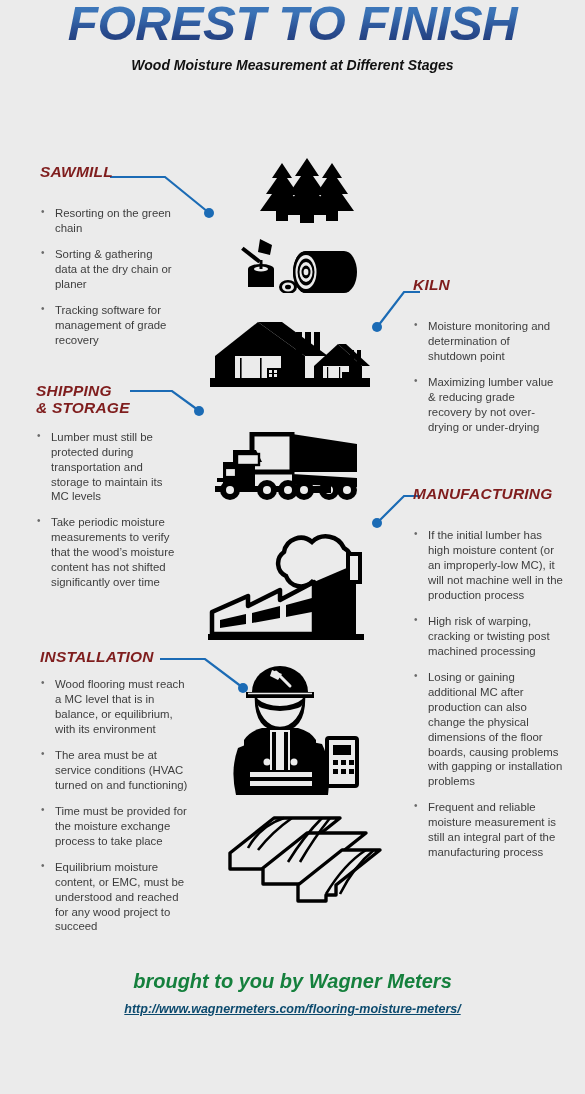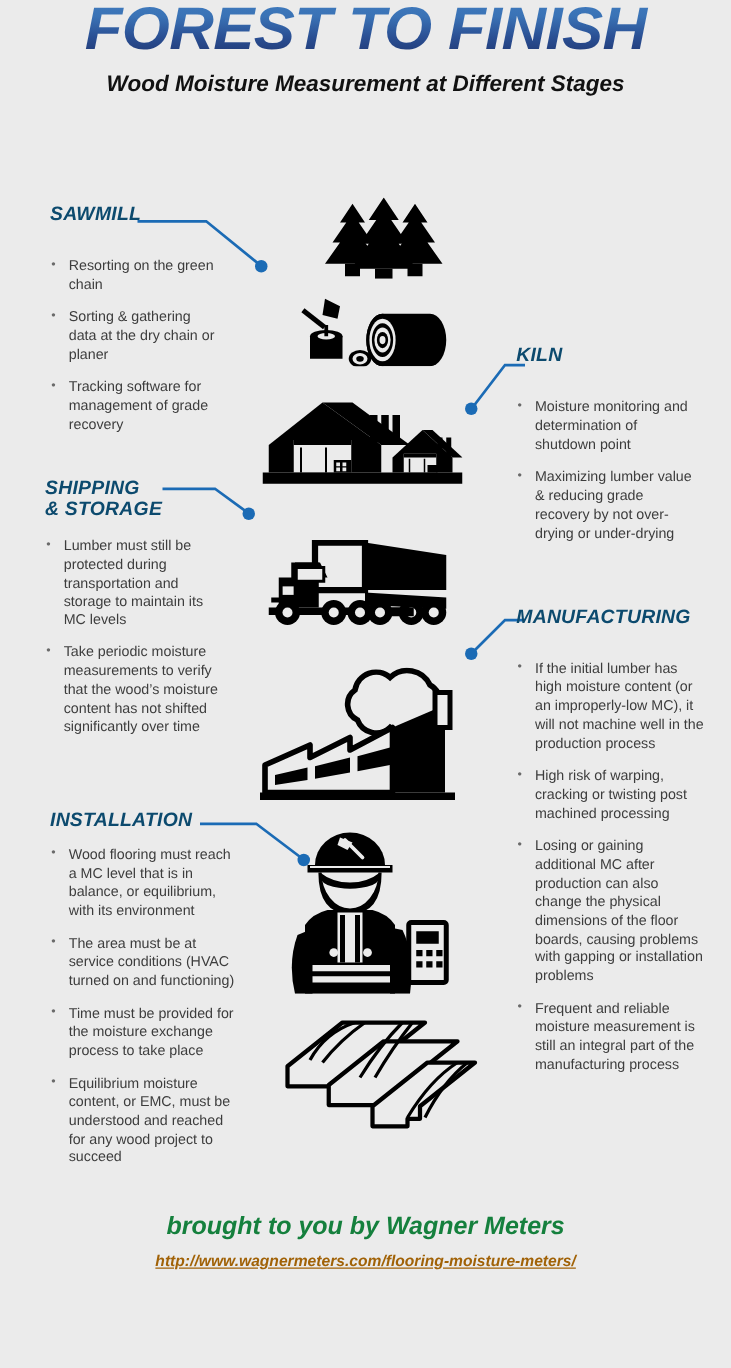"Wood Moisture Measurement at Different" .subtitle { font-size: 18px -> 14px }
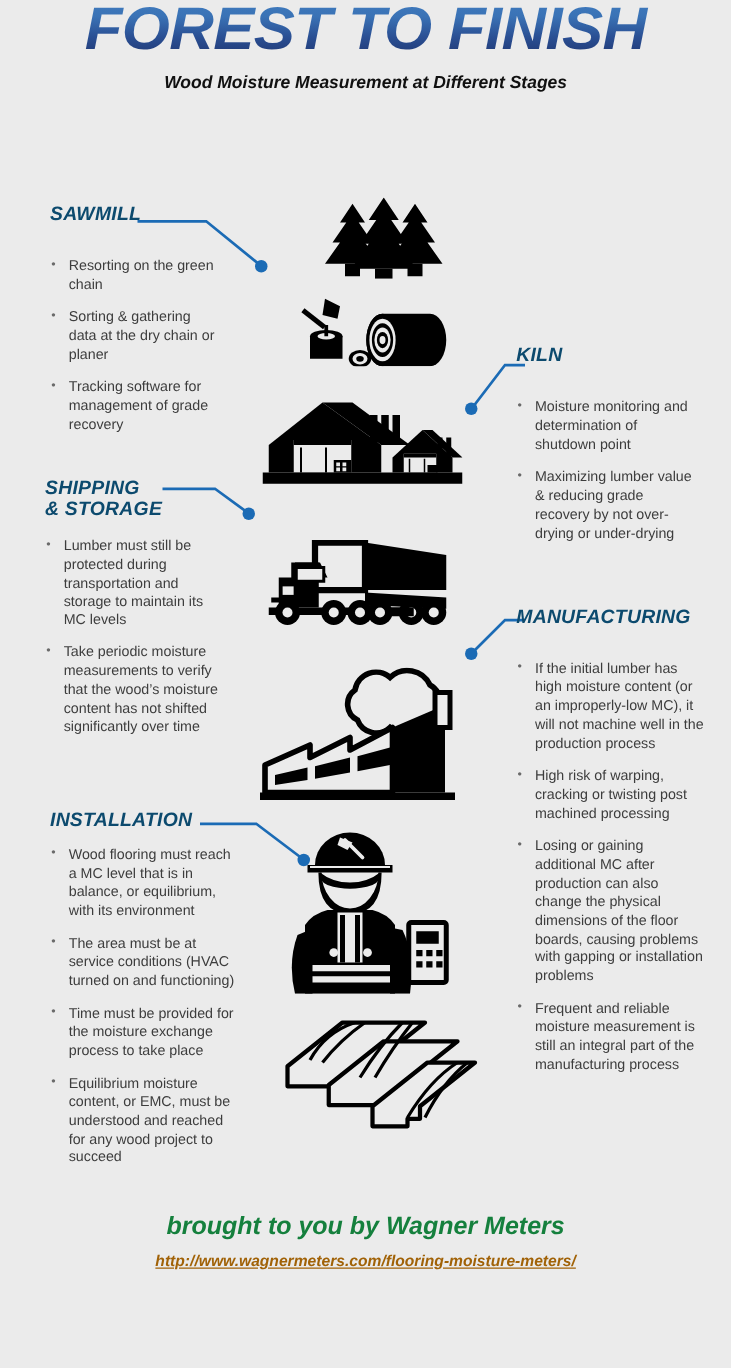"SAWMILL" .sec-head { color: #0c4a6e -> #7f1d1d }
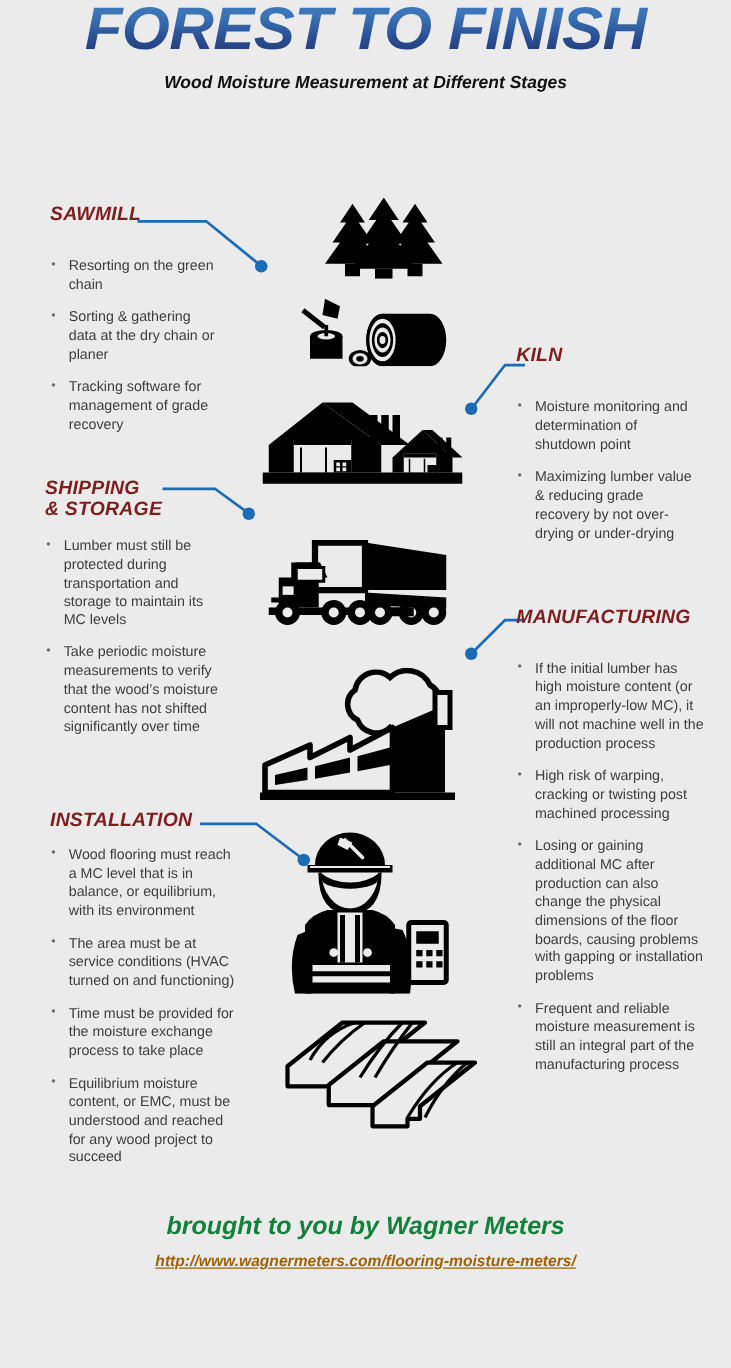"http://www.wagnermeters.com/flooring-moi" .url { color: #a16207 -> #0c4a6e }
